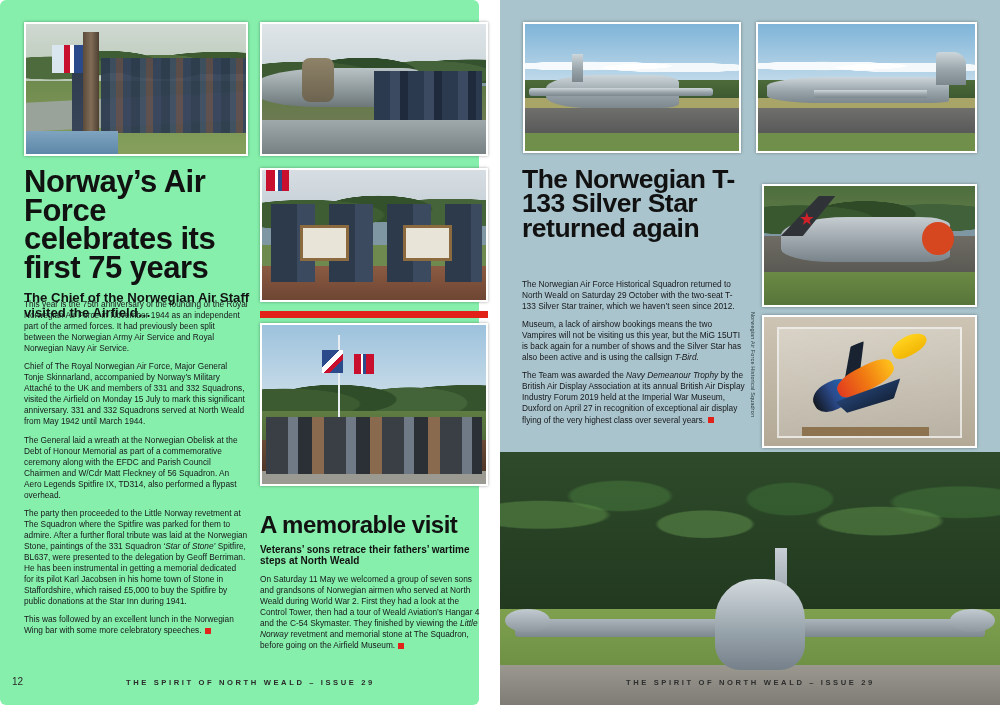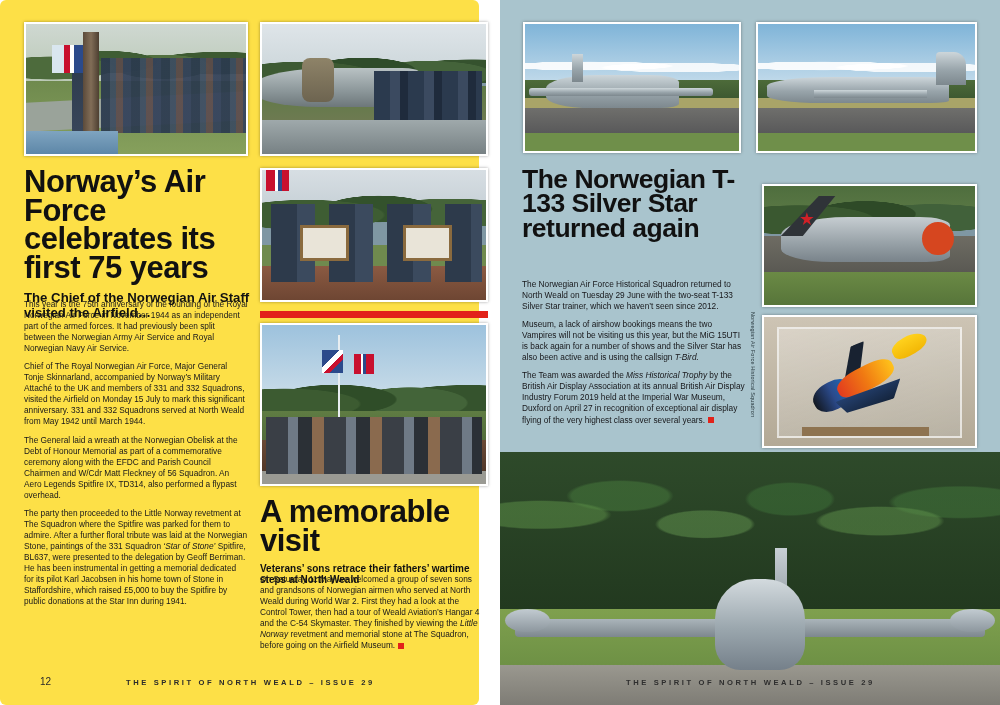"Norway’s Air Force celebrates its" .page-left { background: #fde047 -> #86efac }
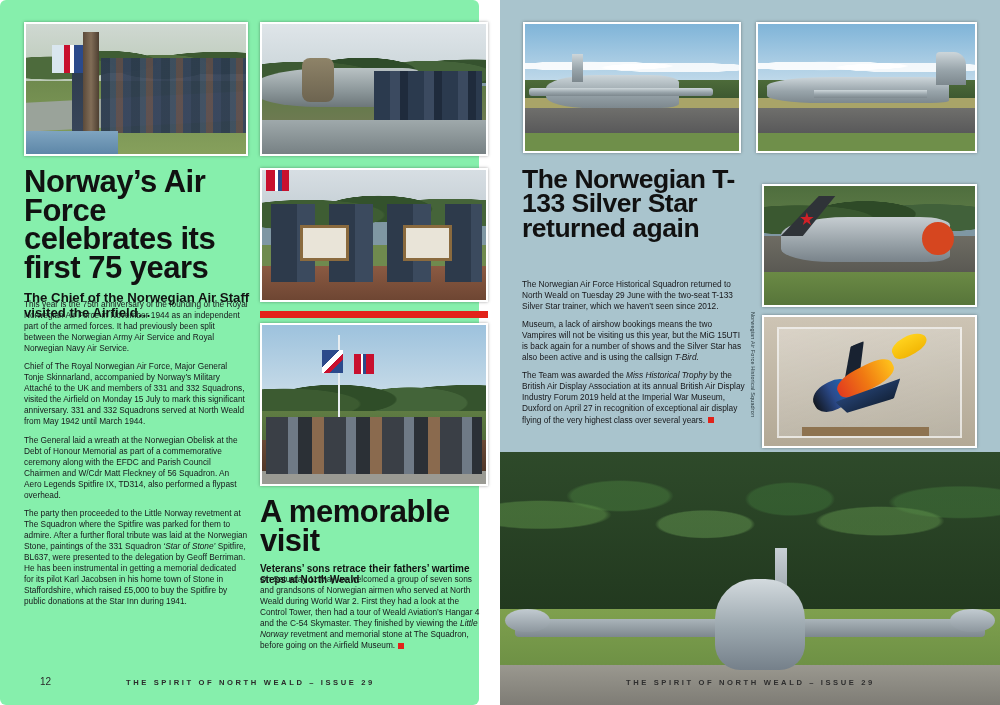"The Norwegian Air Force Historical" p { text: Tuesday 29 June -> Saturday 29 October }
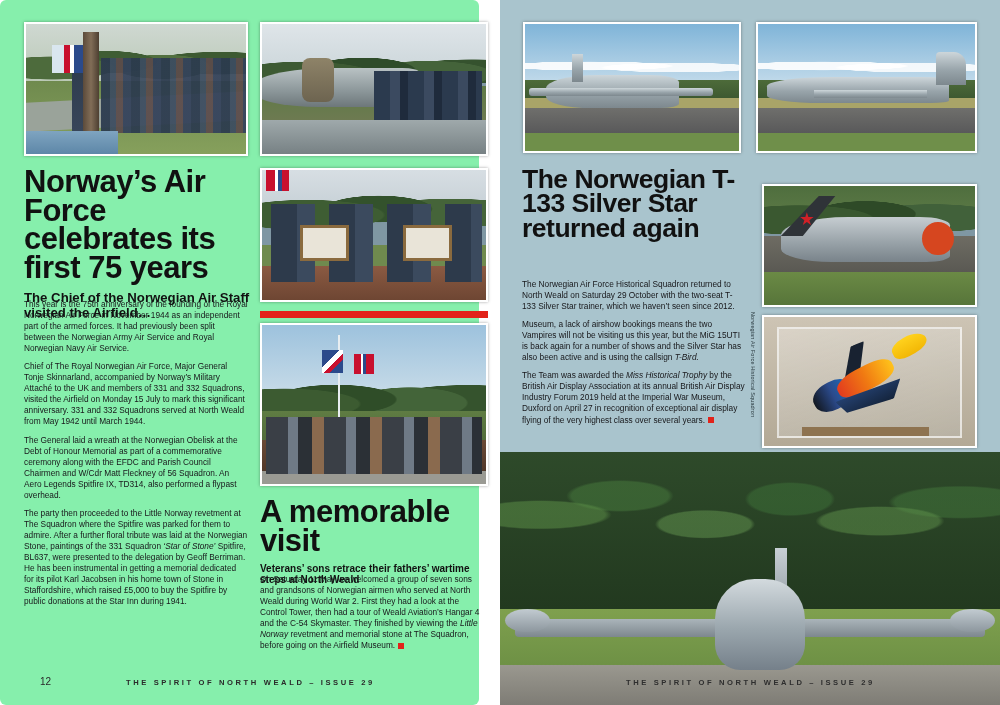"Miss Historical Trophy" i { text: Miss Historical -> Navy Demeanour }
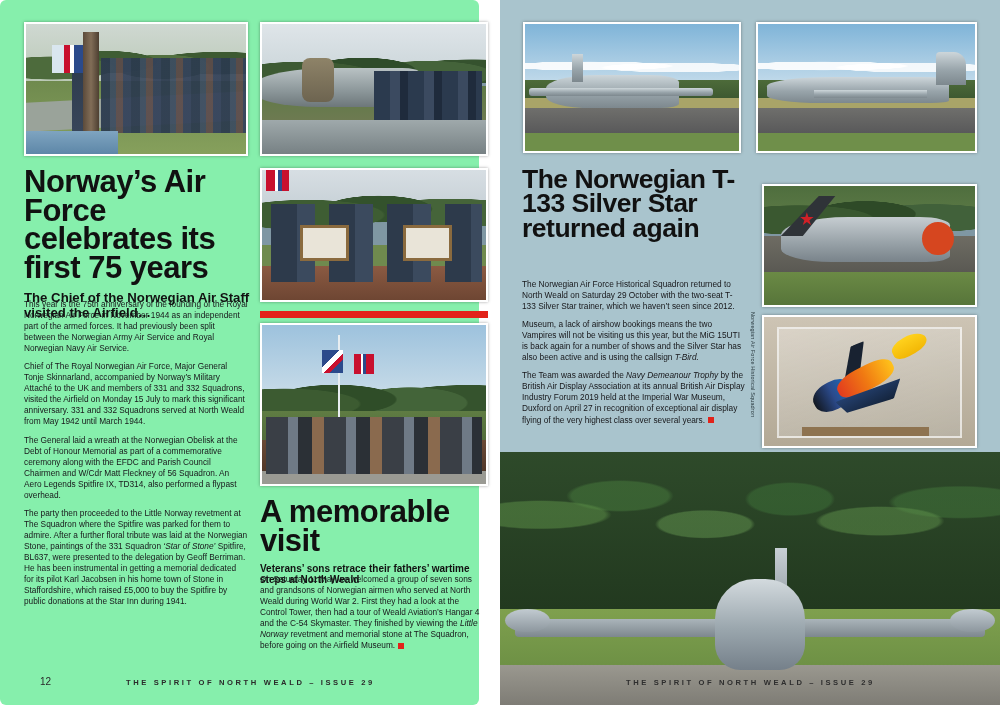"A memorable visit" h1.headline { font-size: 31px -> 24px; margin-top: none -> 16px }
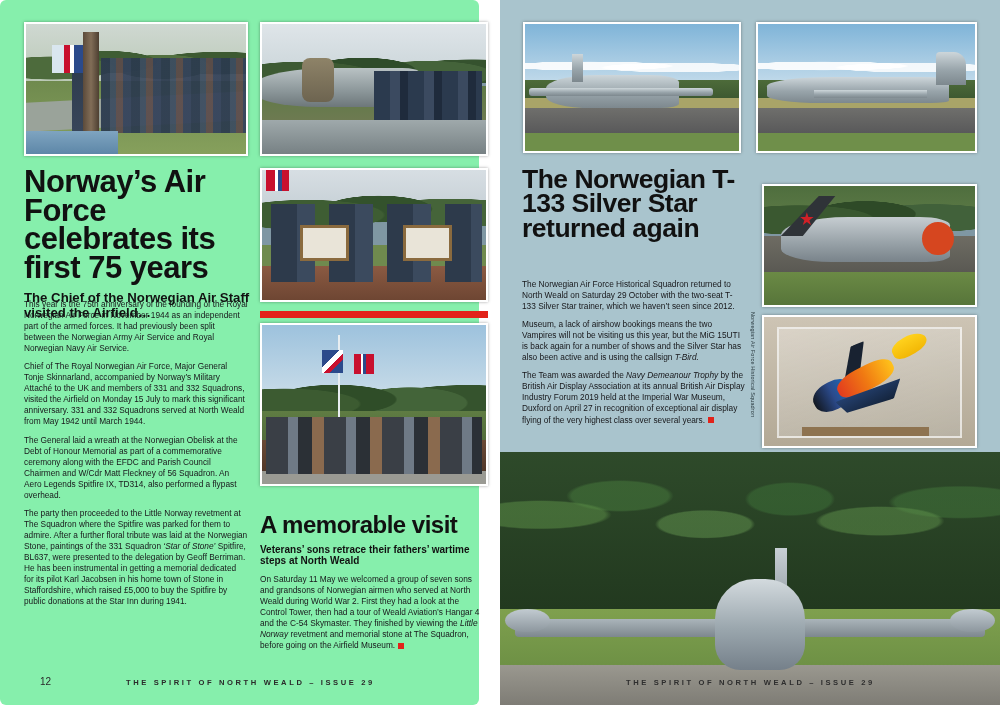"This was followed by an" p { html: none -> <p><span>This was followed by an excellent lunch in the Norwegian Wing bar with some more celebratory speeches.</span><span></span></p> }
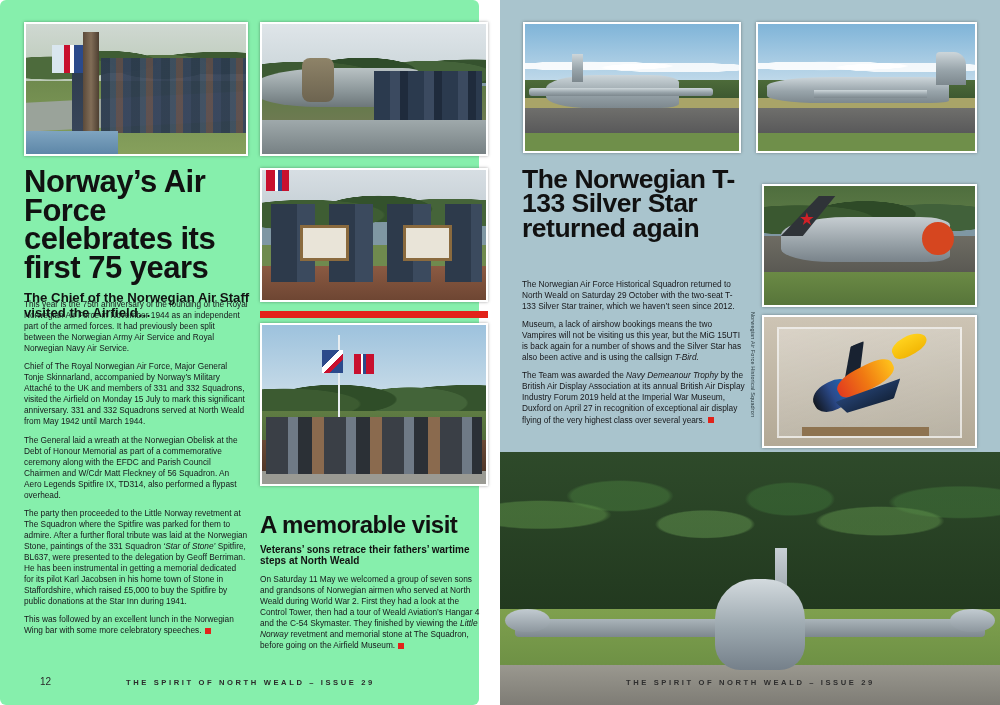"12" div.folio { left: 40px -> 12px }
